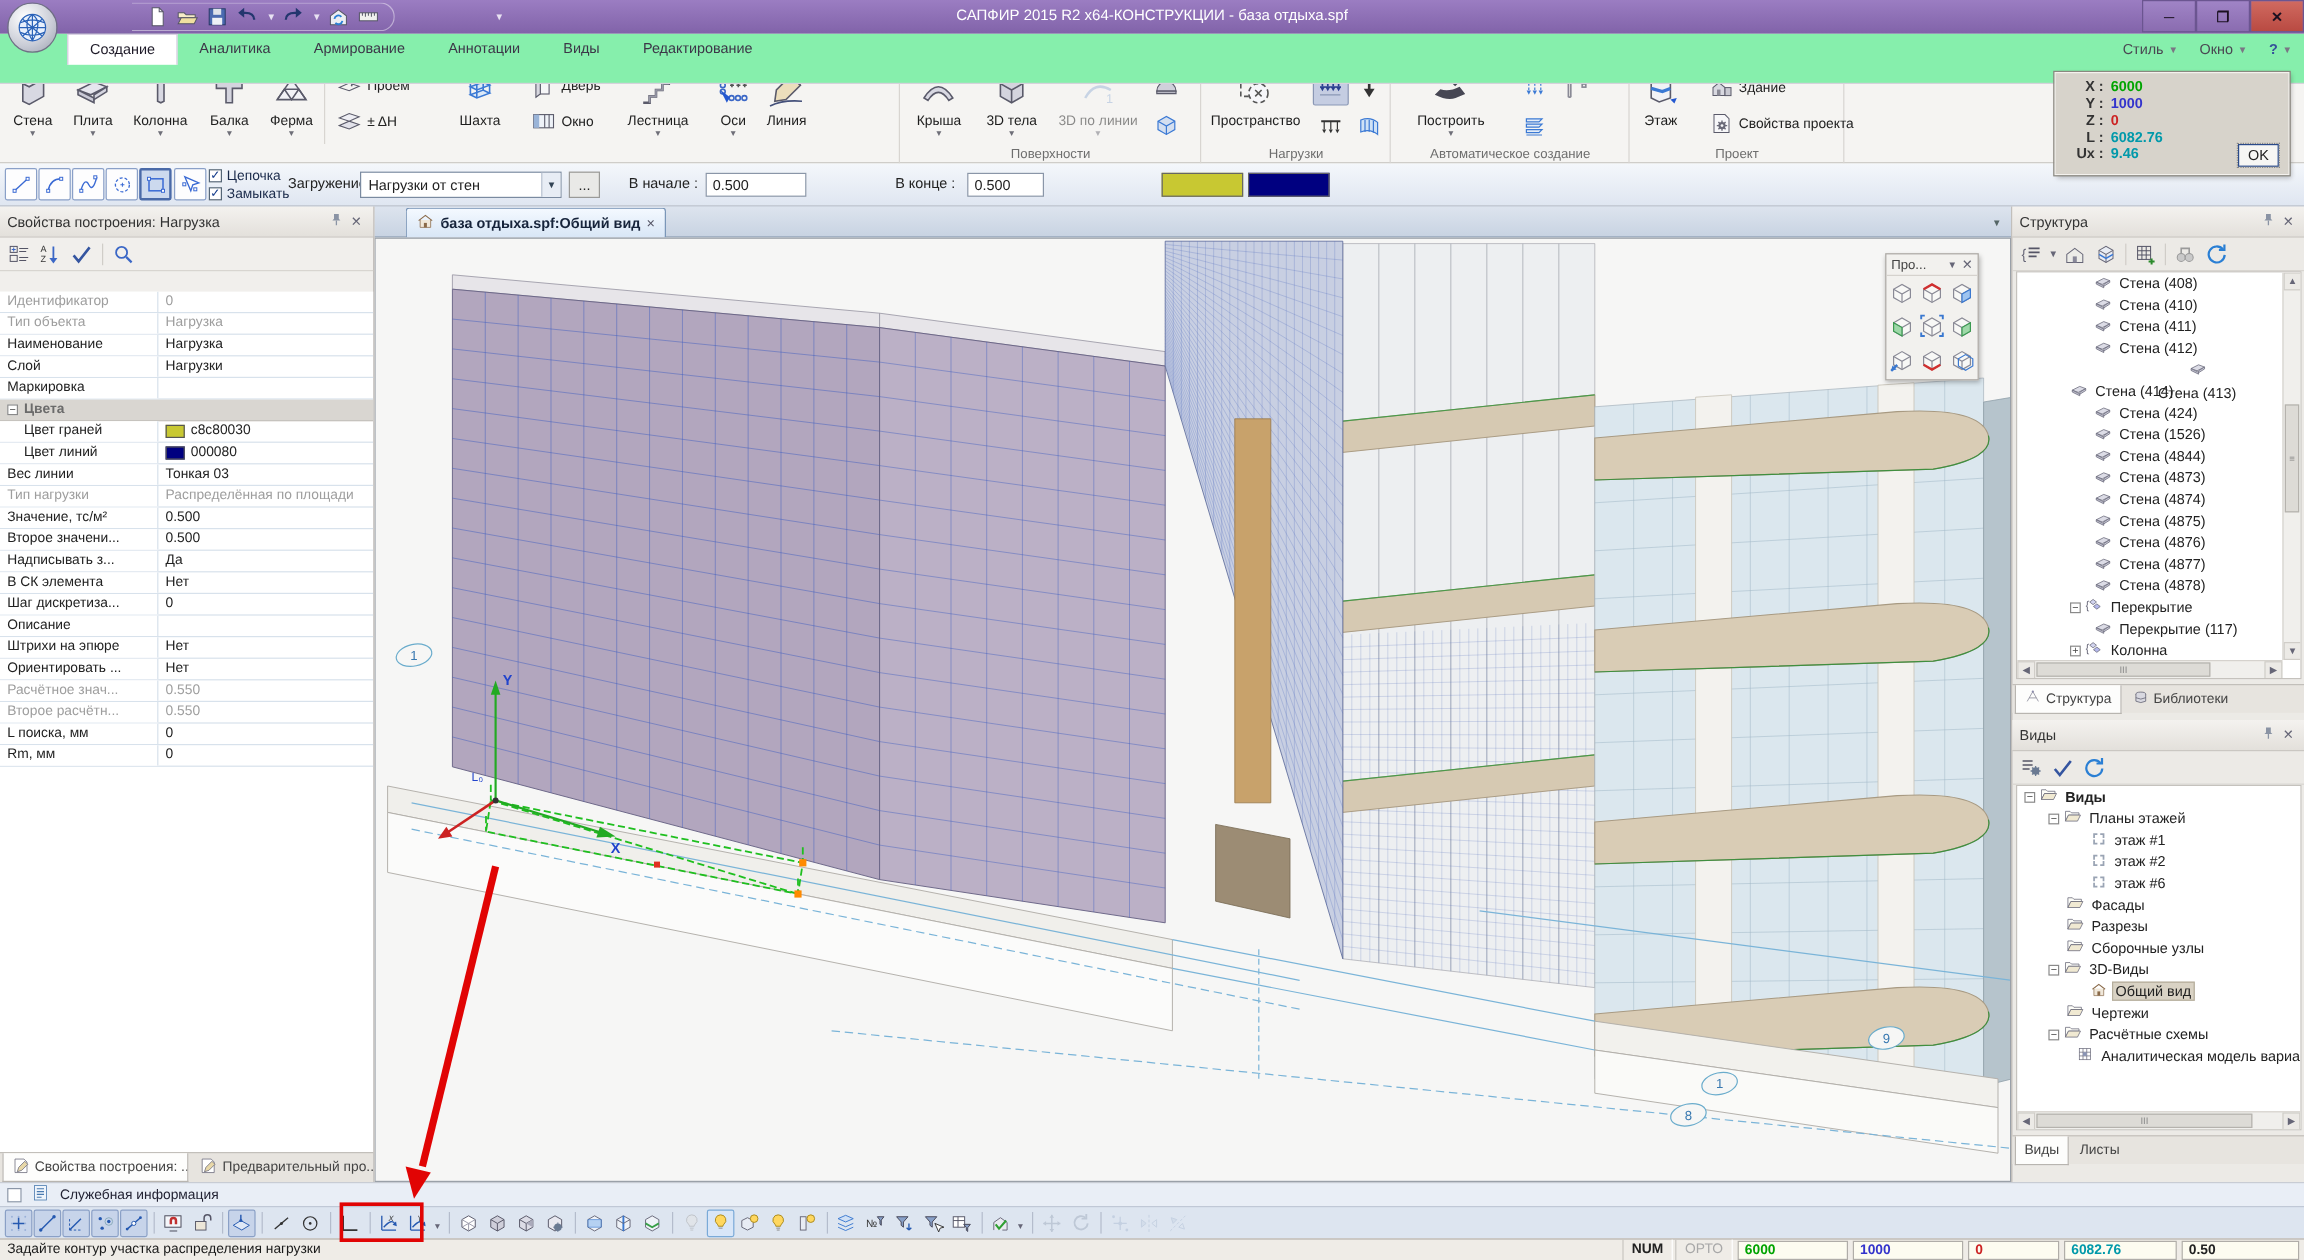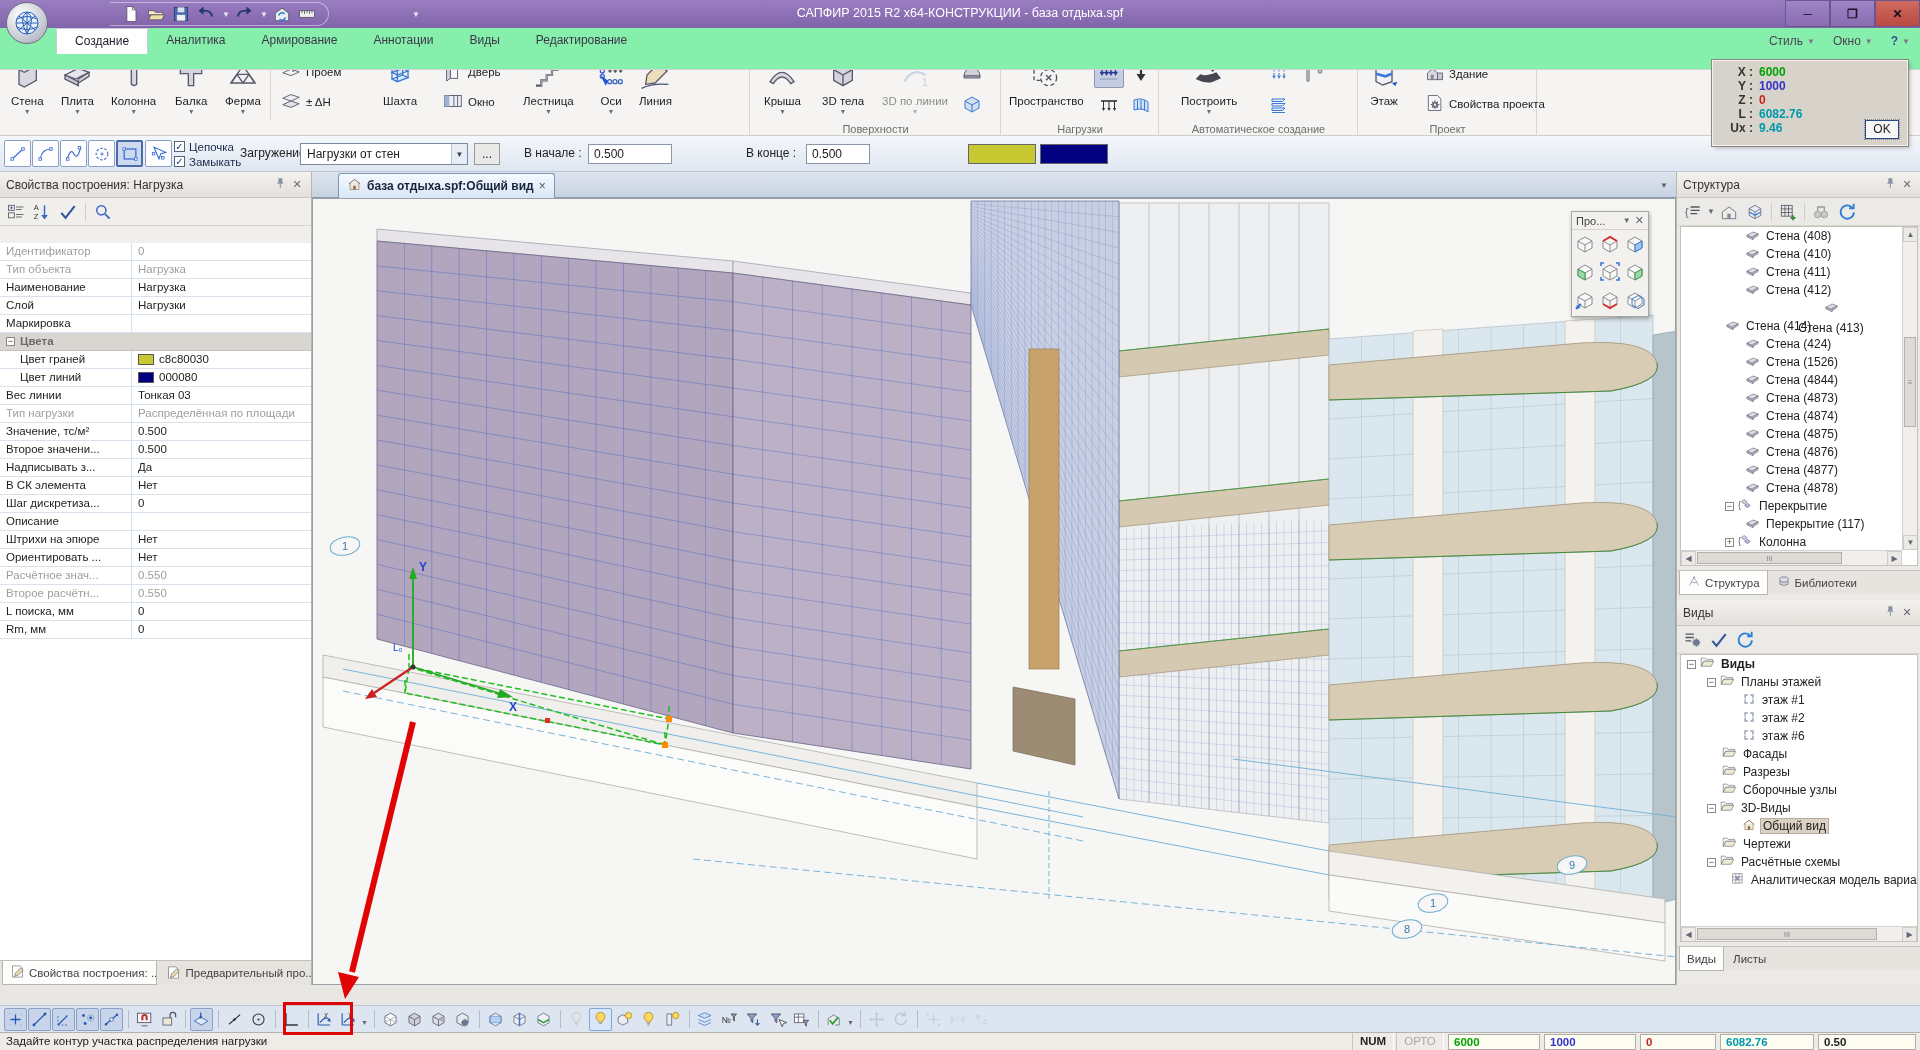"Служебная информация" div.servicebar { html: none -> <div> <span></span> <span><svg> <rect></rect> <path></path> </svg></span> <span>Служебная информация</span> </div> }
